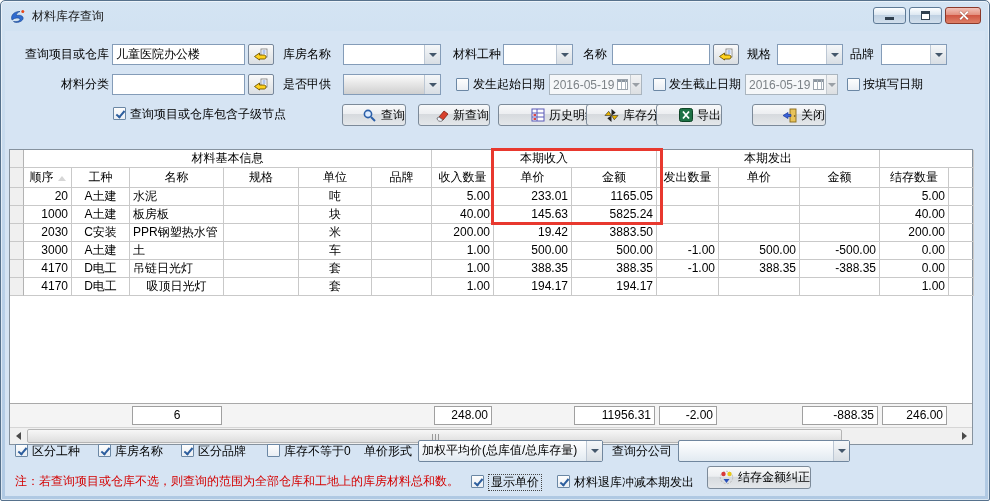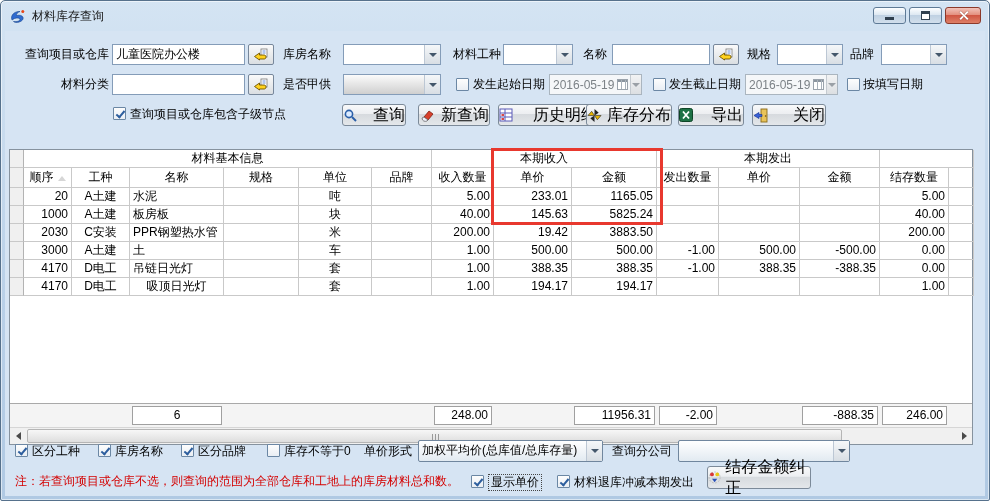"查询" .btn { font-size: 16px -> 12px; justify-content: space-between -> flex-end }
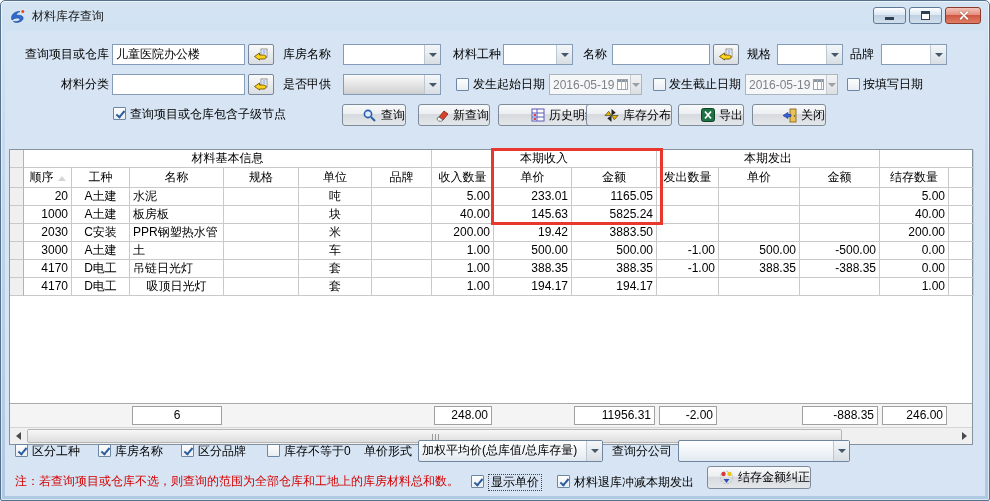"导出" div.btn { left: 677px -> 655px }
